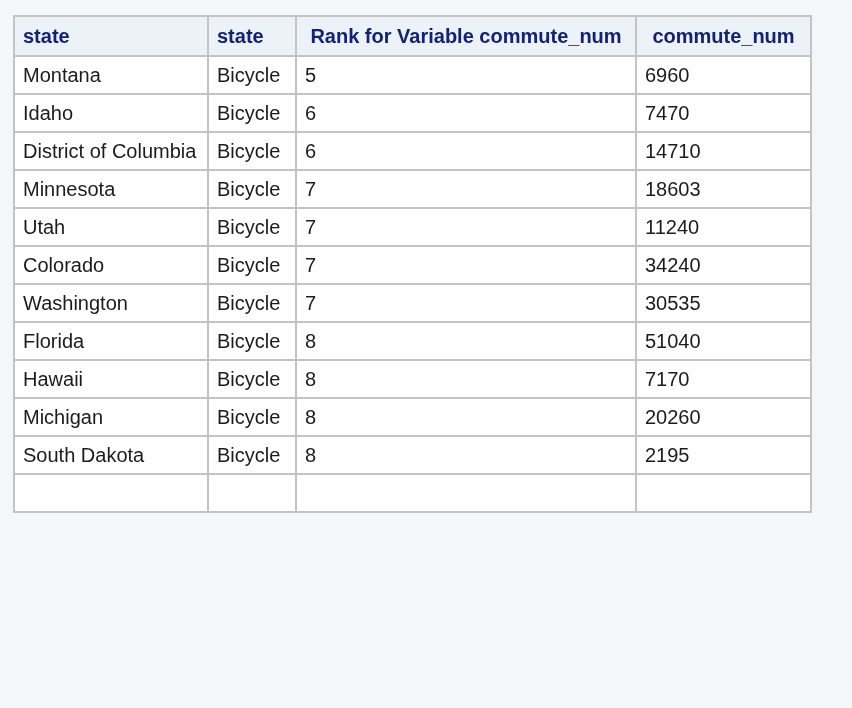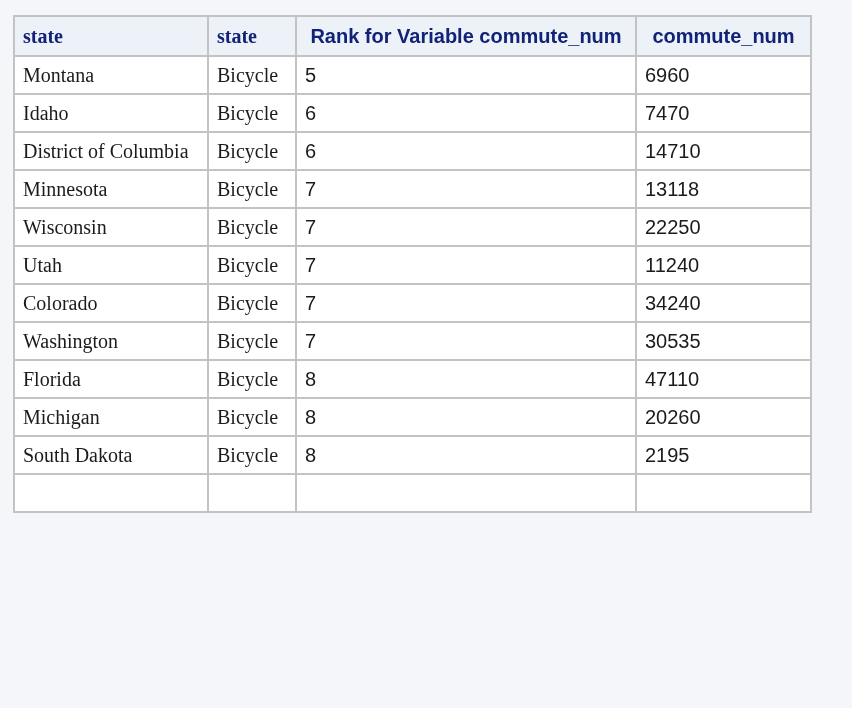"state" .al { font-family: Liberation Serif, serif -> none }
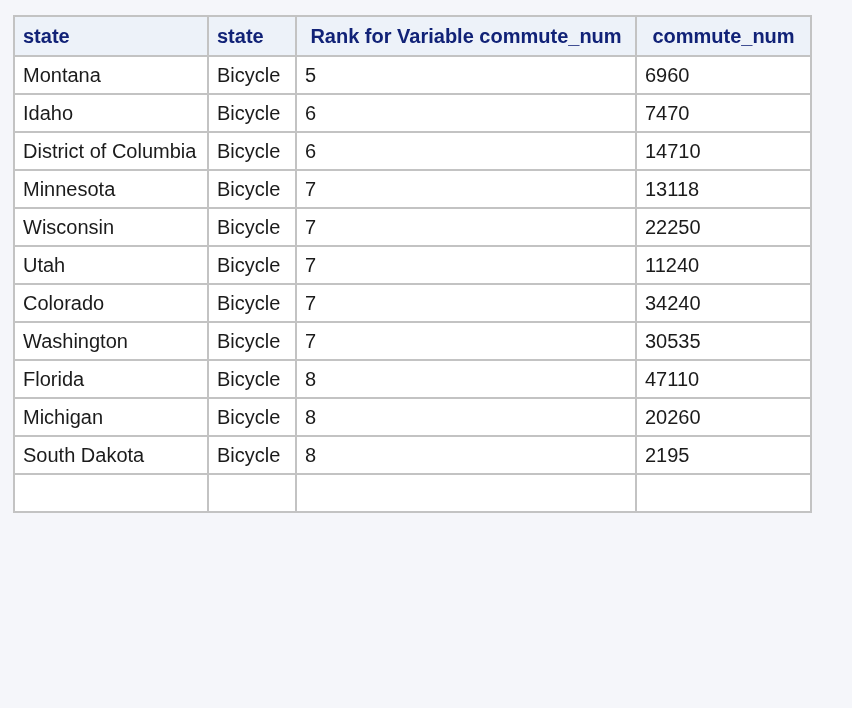"13118" td.ar { text: 13118 -> 18603 }
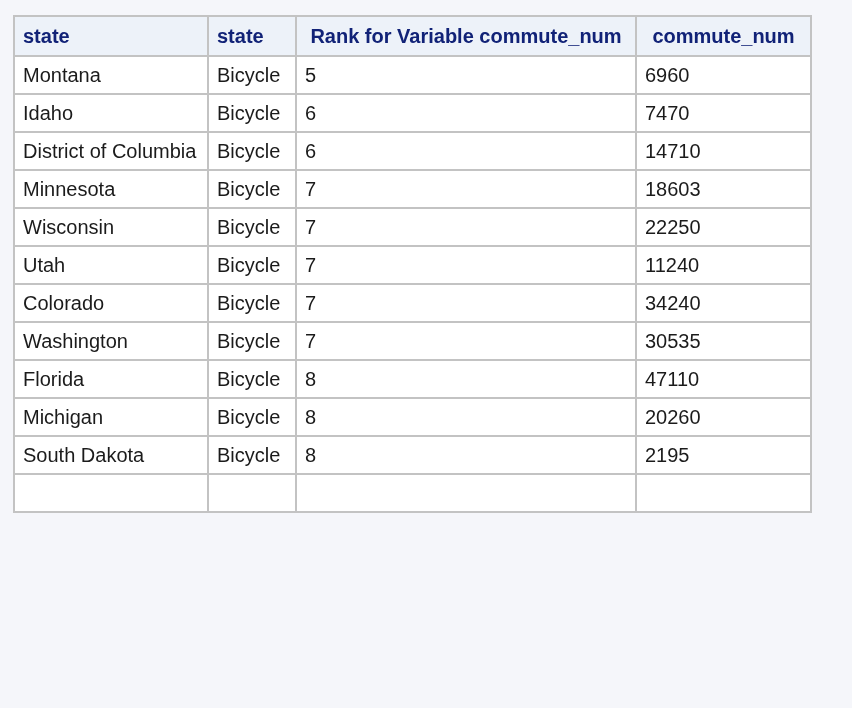"Wisconsin" tr { html: <tr> <td>Wisconsin</td> <td>Bicycle</td> <td>7</td> <td>22250</td> </tr> -> none }
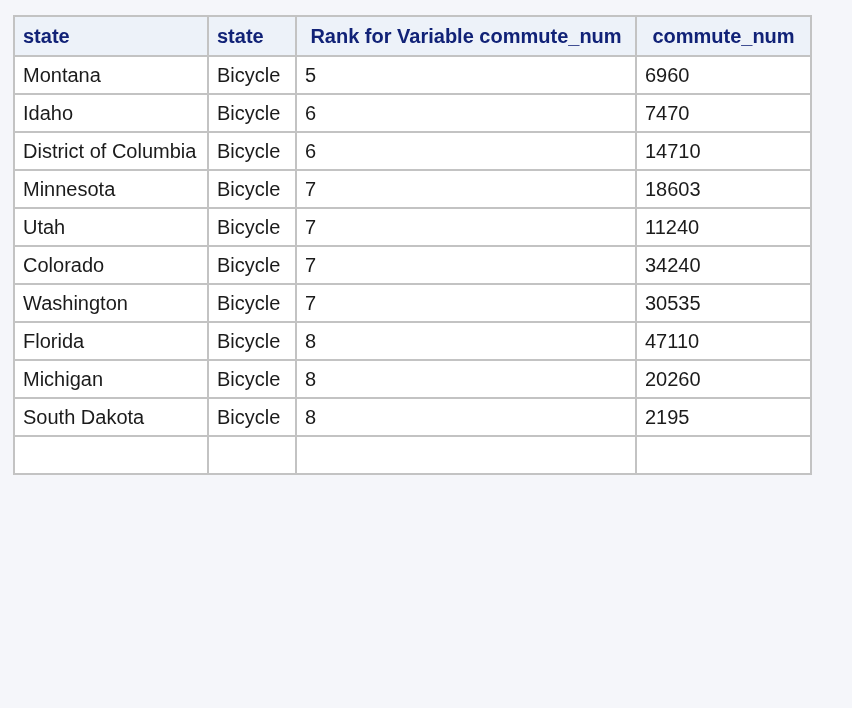"47110" td.ar { text: 47110 -> 51040 }
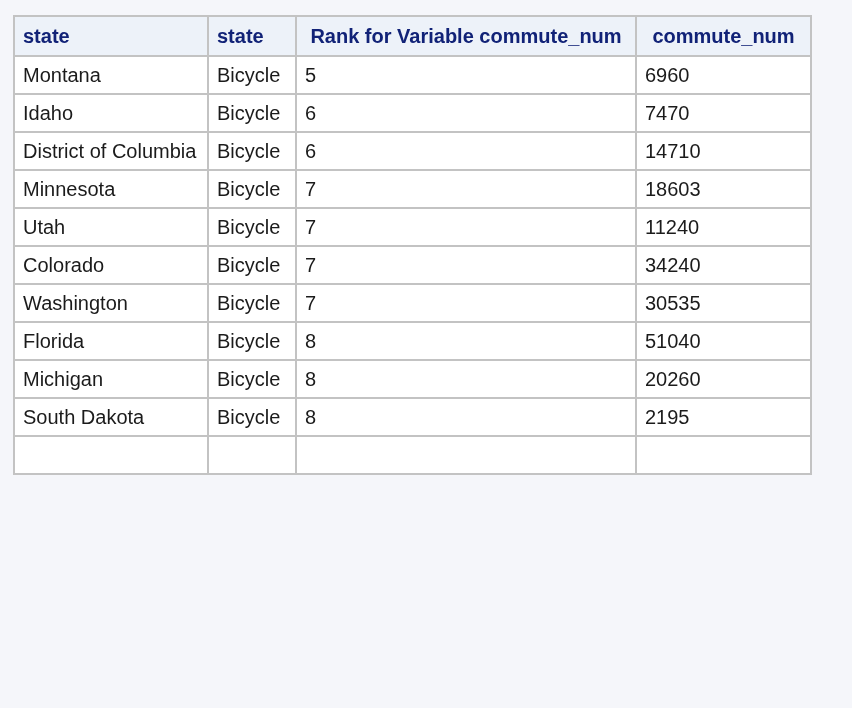"Hawaii" tr { html: none -> <tr> <td>Hawaii</td> <td>Bicycle</td> <td>8</td> <td>7170</td> </tr> }
